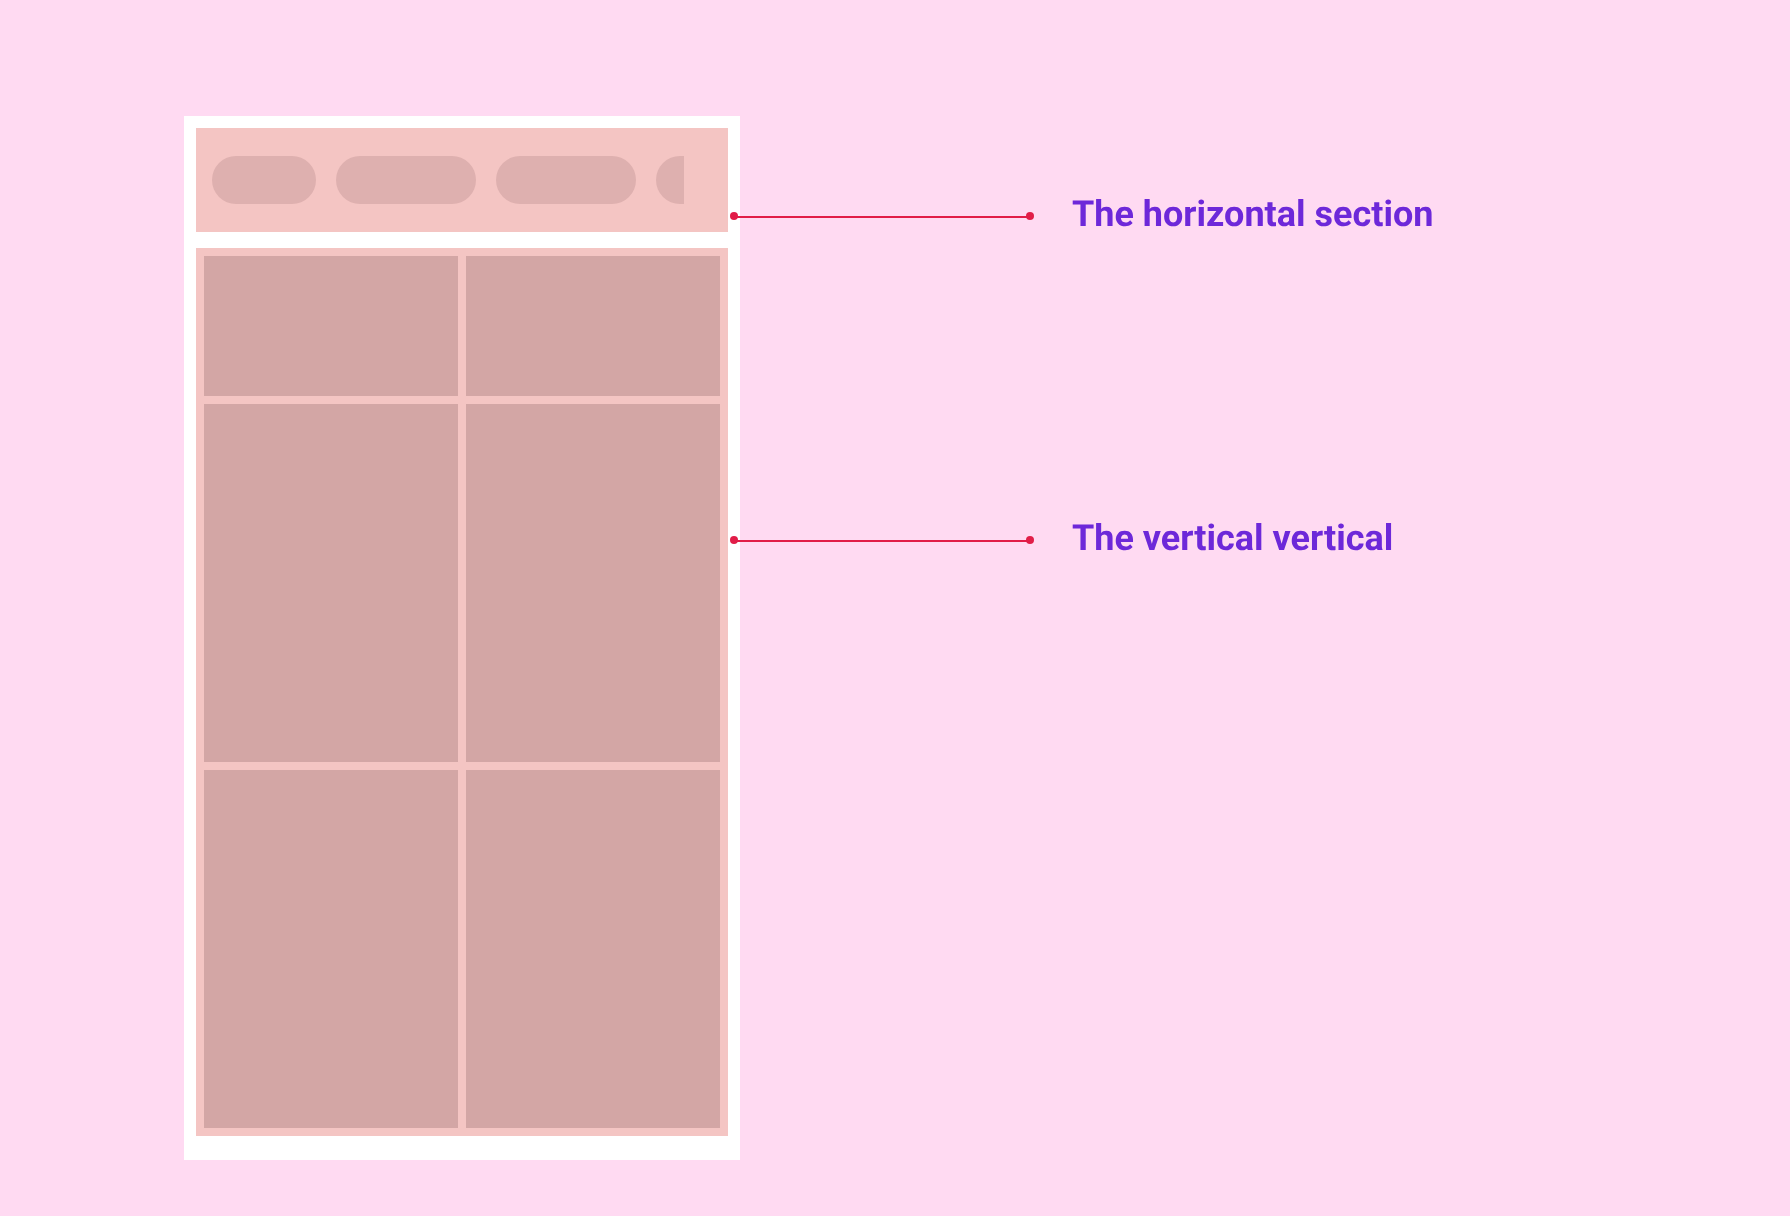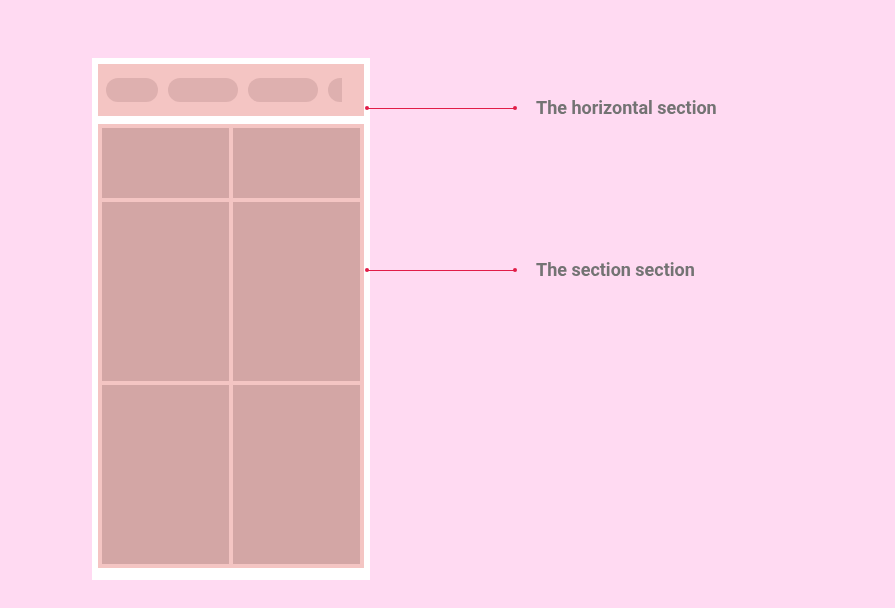"The horizontal section" .callout-text { color: #737373 -> #6d28d9 }
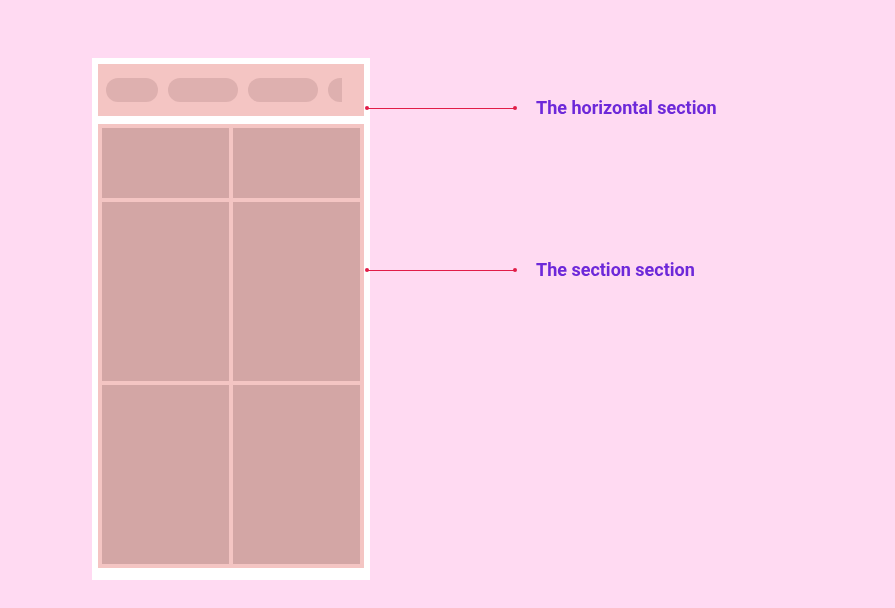"The section section" div.callout-text { text: section section -> vertical vertical }
